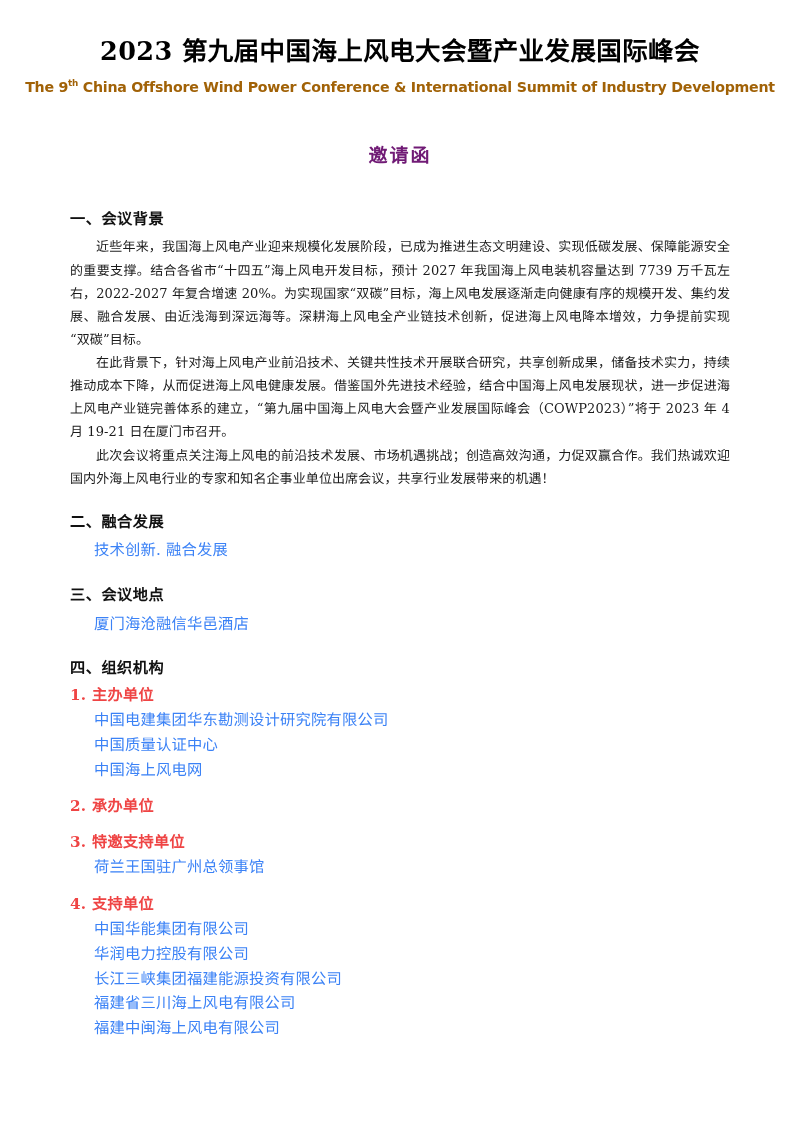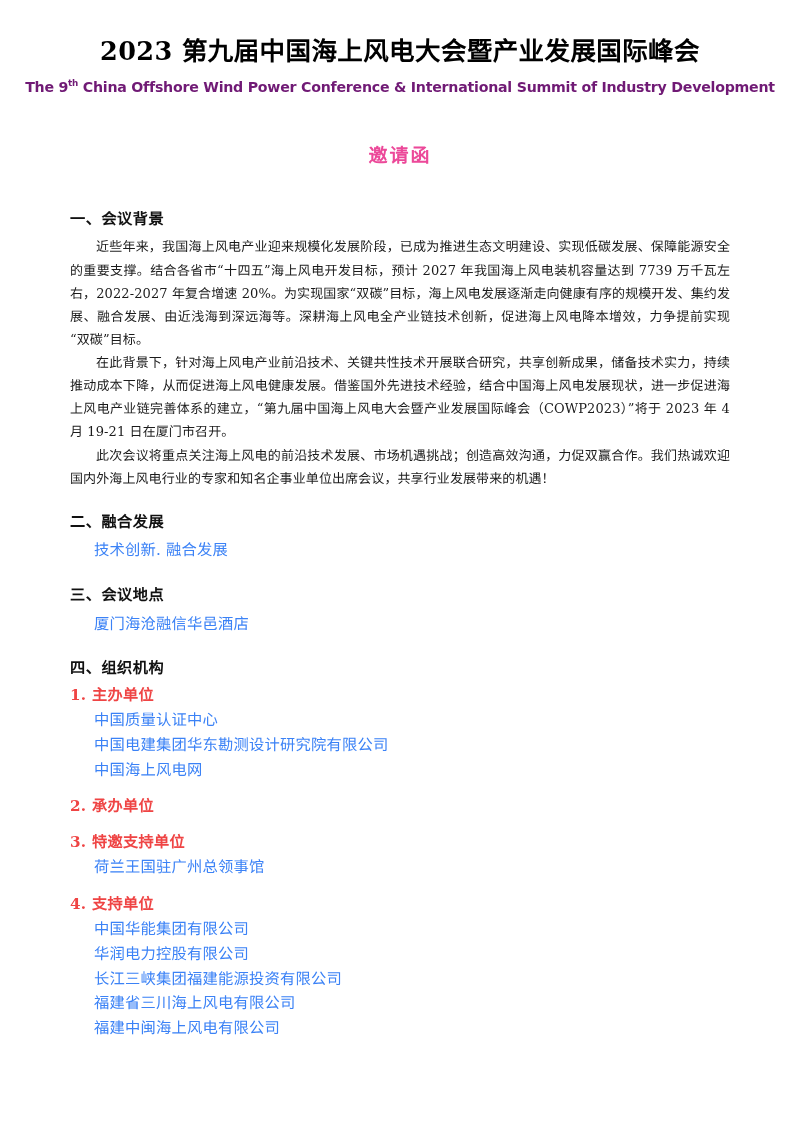"The 9th China Offshore Wind" .title-en { color: #701a75 -> #a16207 }
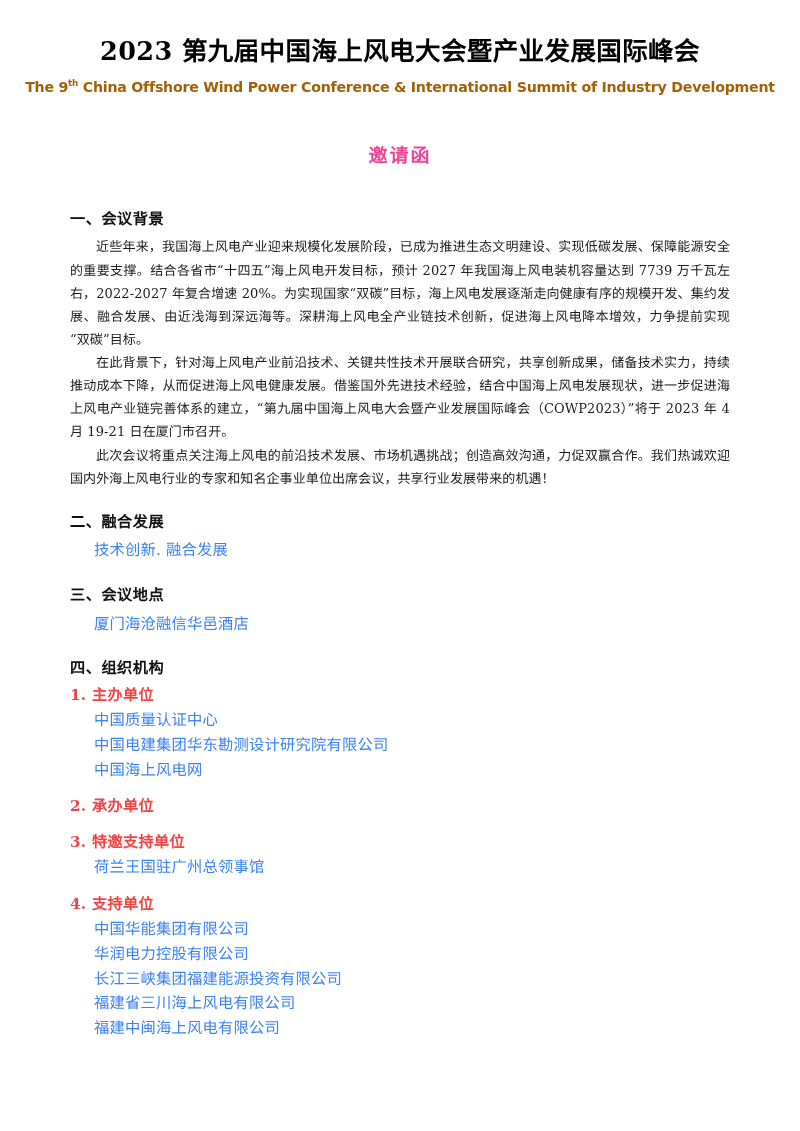"邀请函" .doc-kind { color: #ec4899 -> #701a75 }
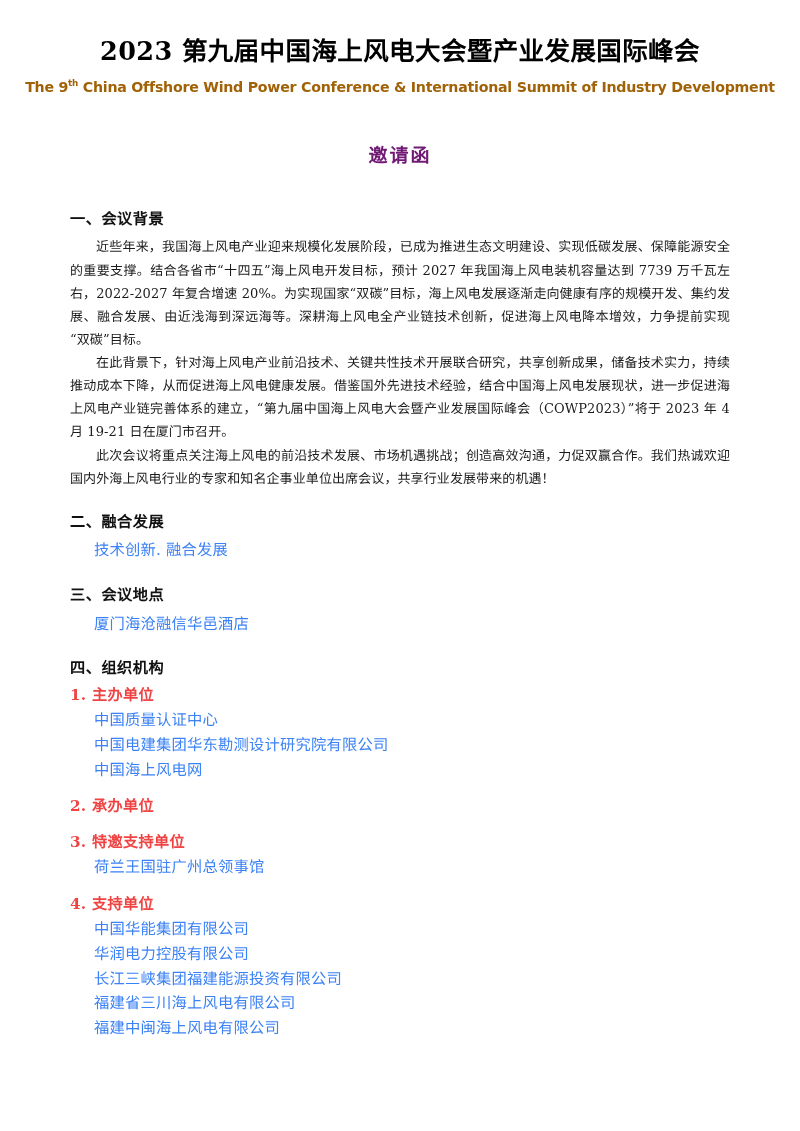"中国质量认证中心" div.sub-line { order: before "中国电建集团华东勘测设计研究院有限公司" -> after "中国电建集团华东勘测设计研究院有限公司" }
